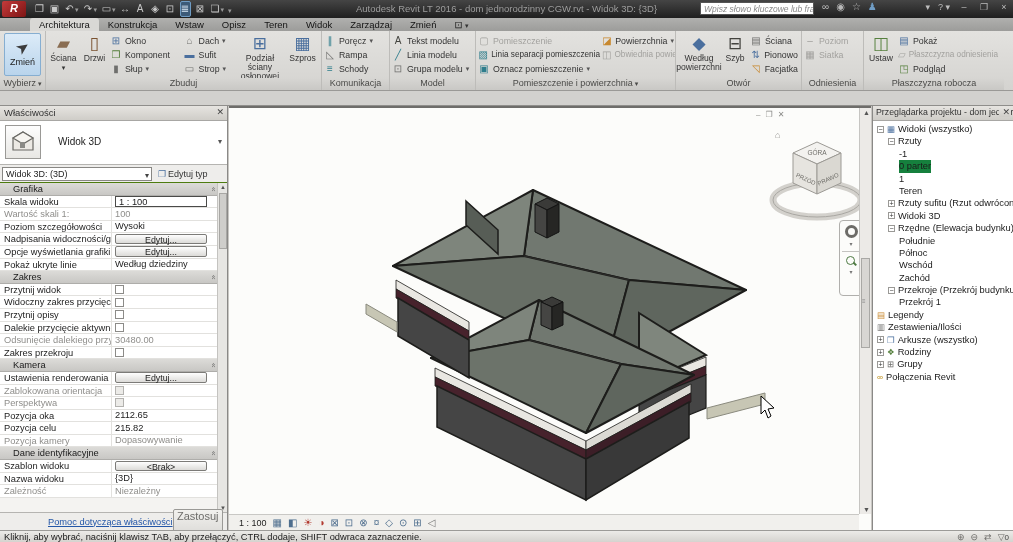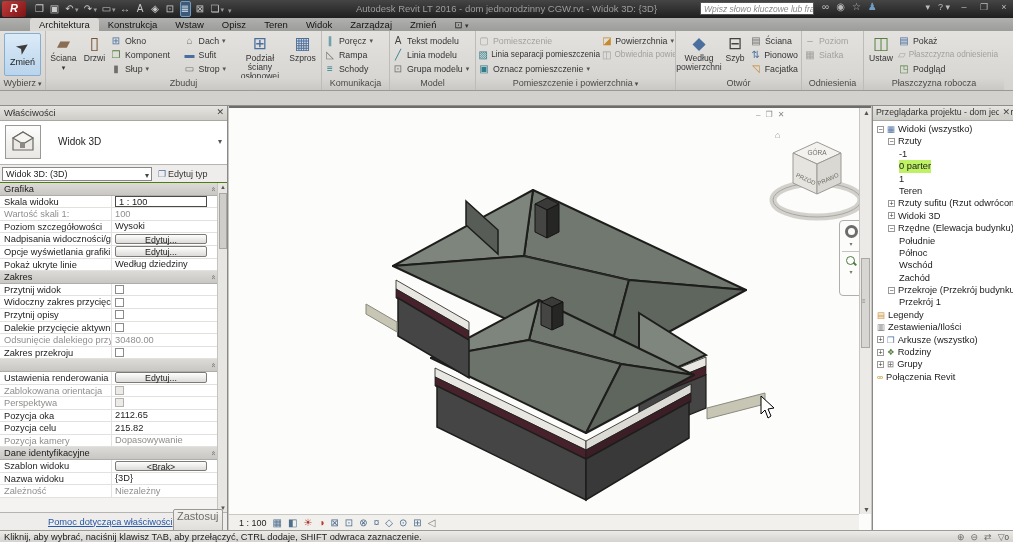"0 parter" .titem.selected .tlbl { background: #bef264 -> #15803d }
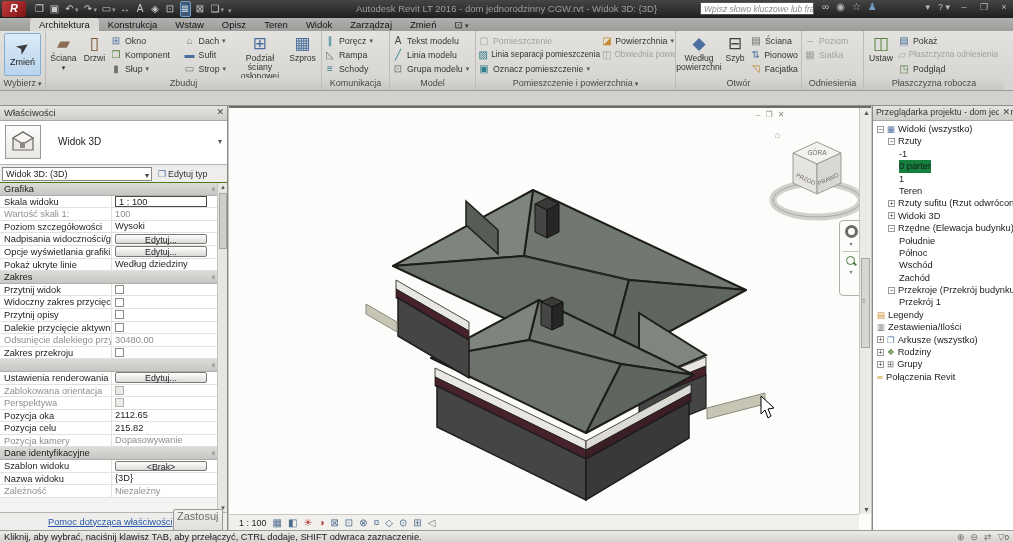"Grafika" .prow[data-kind="section"] { justify-content: none -> center }
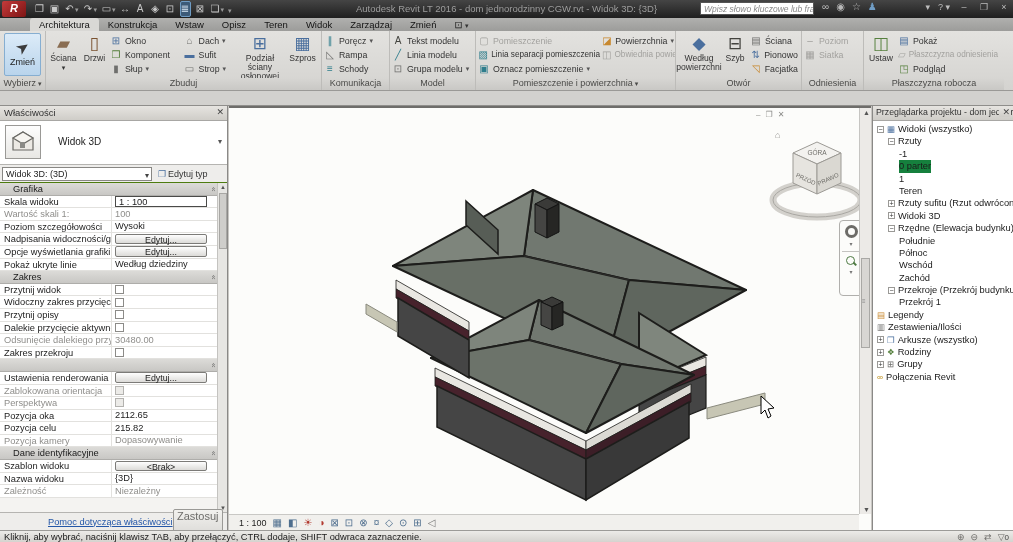"Kamera" span.plbl { html: none -> <span>Kamera</span> }
